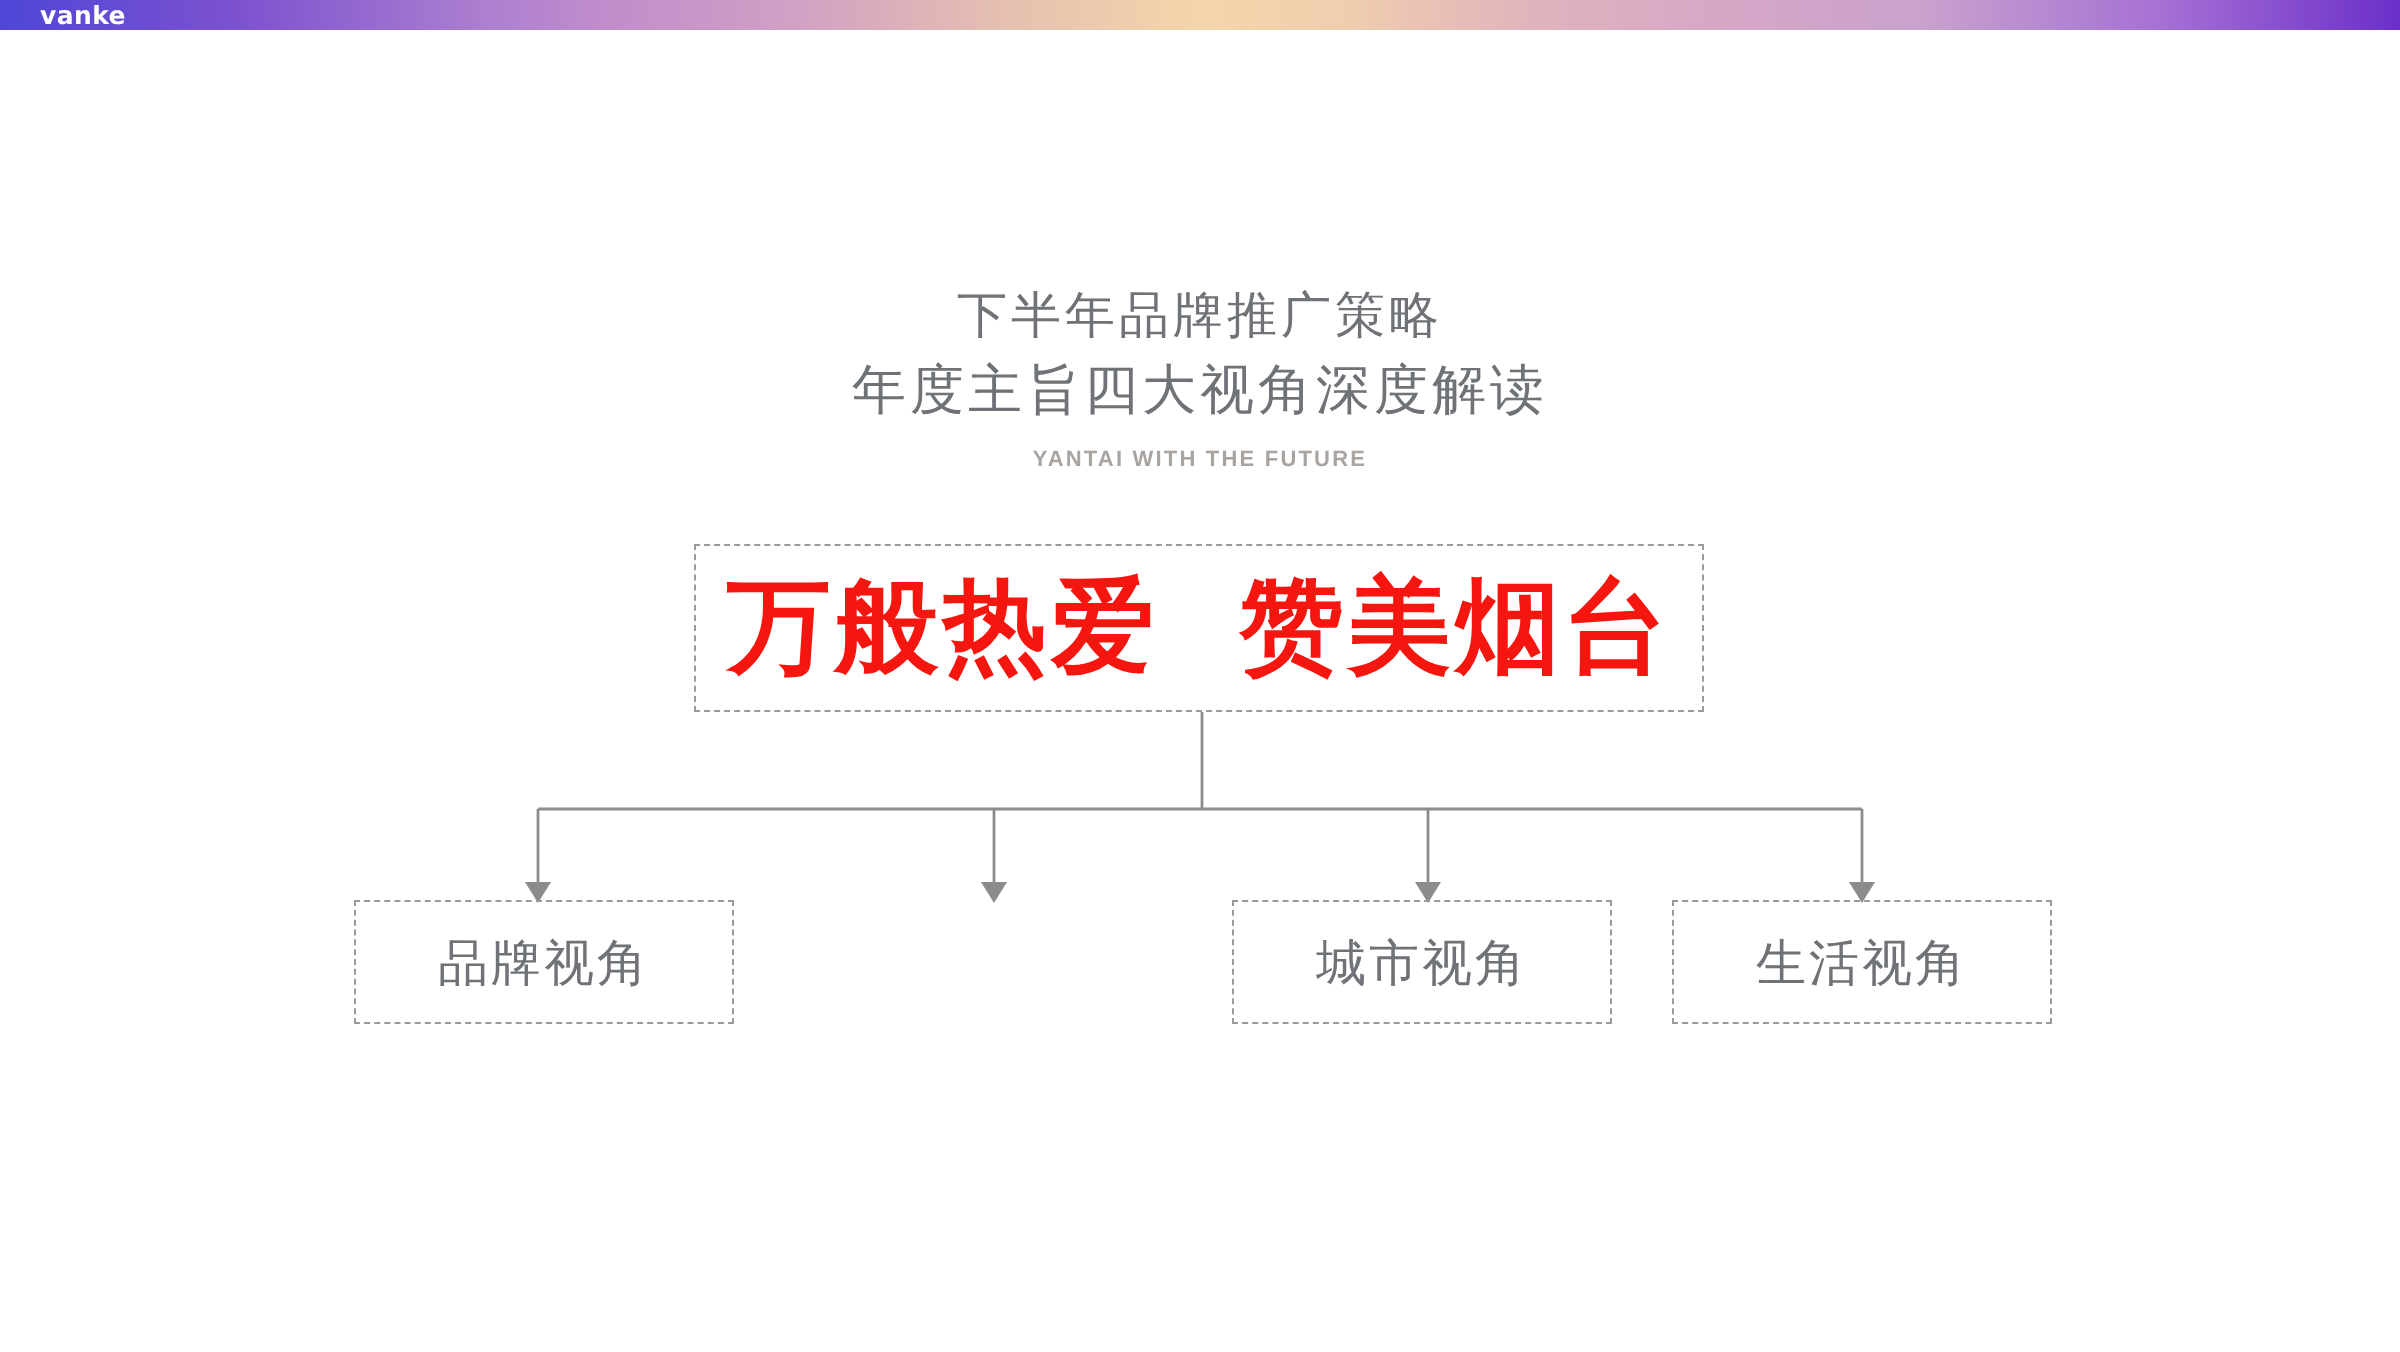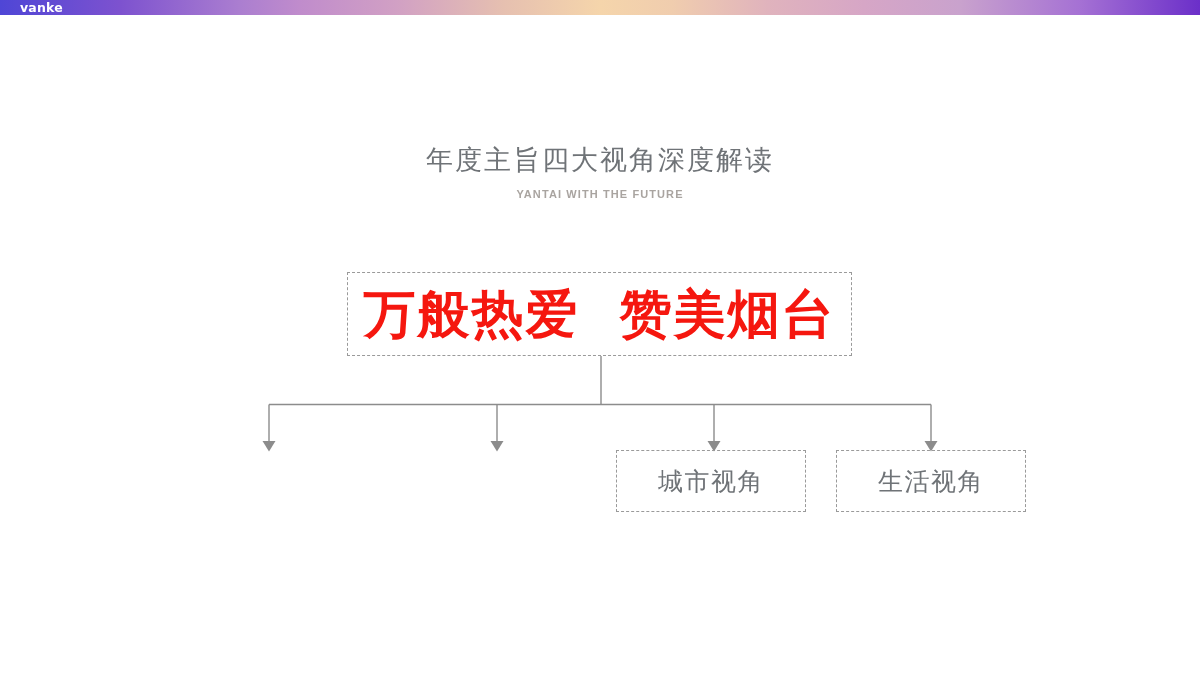"下半年品牌推广策略" div.head-line { html: none -> <div>下半年品牌推广策略</div> }
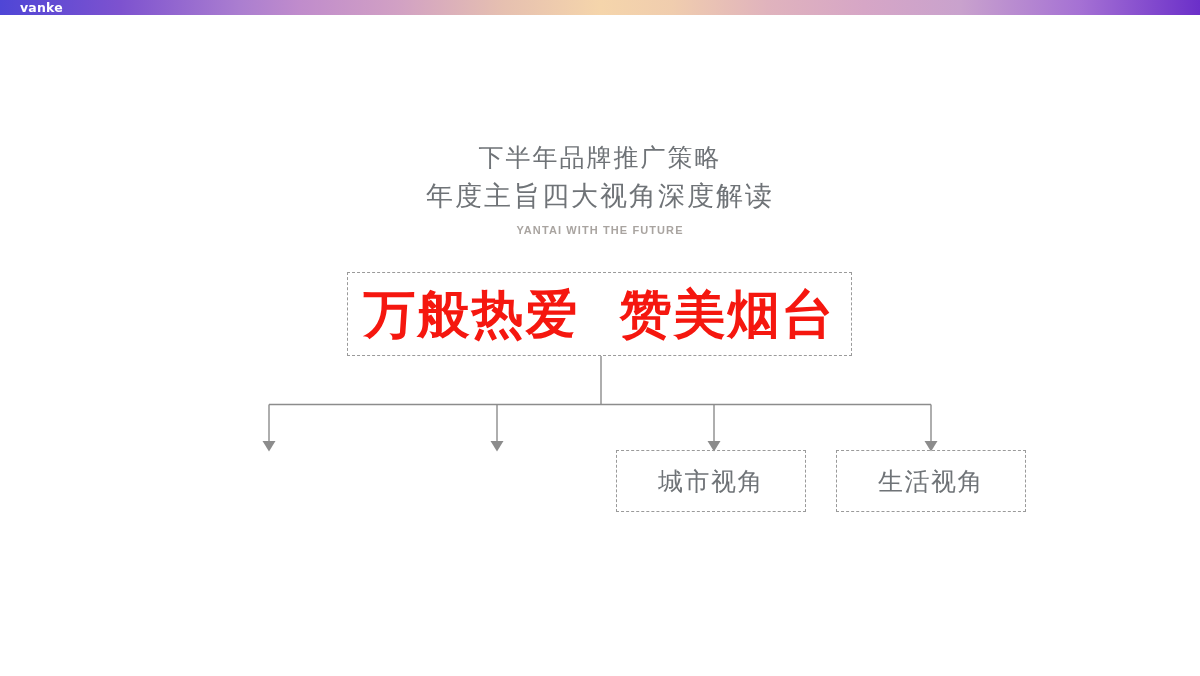"品牌视角" div.persp-box { html: none -> <div> <span>品牌视角</span> </div> }
